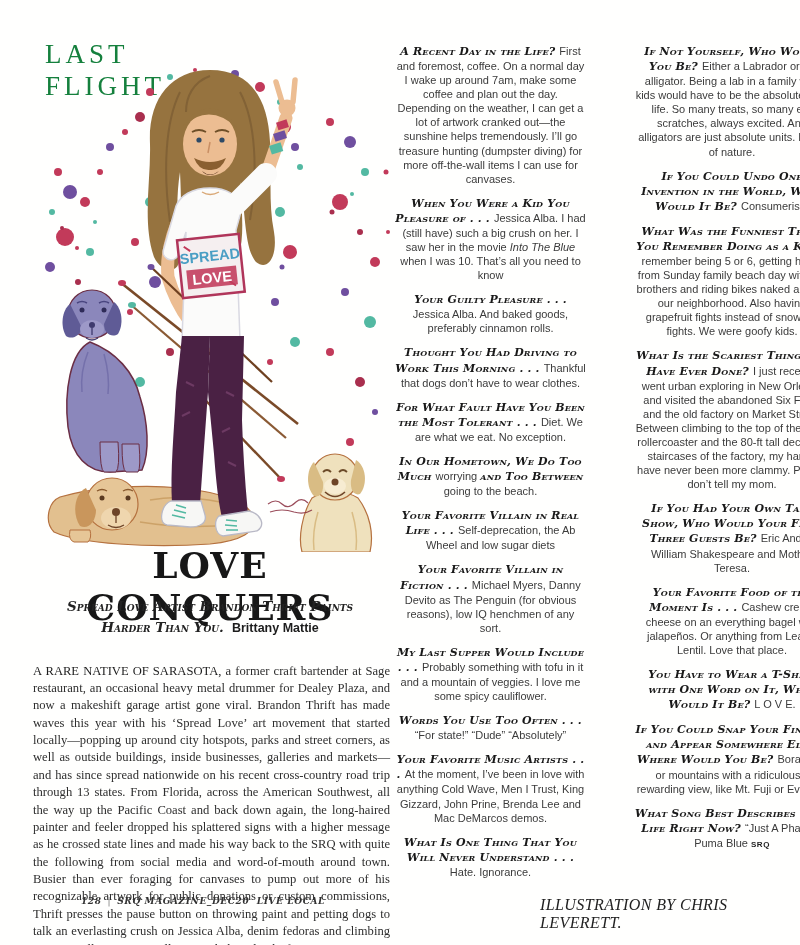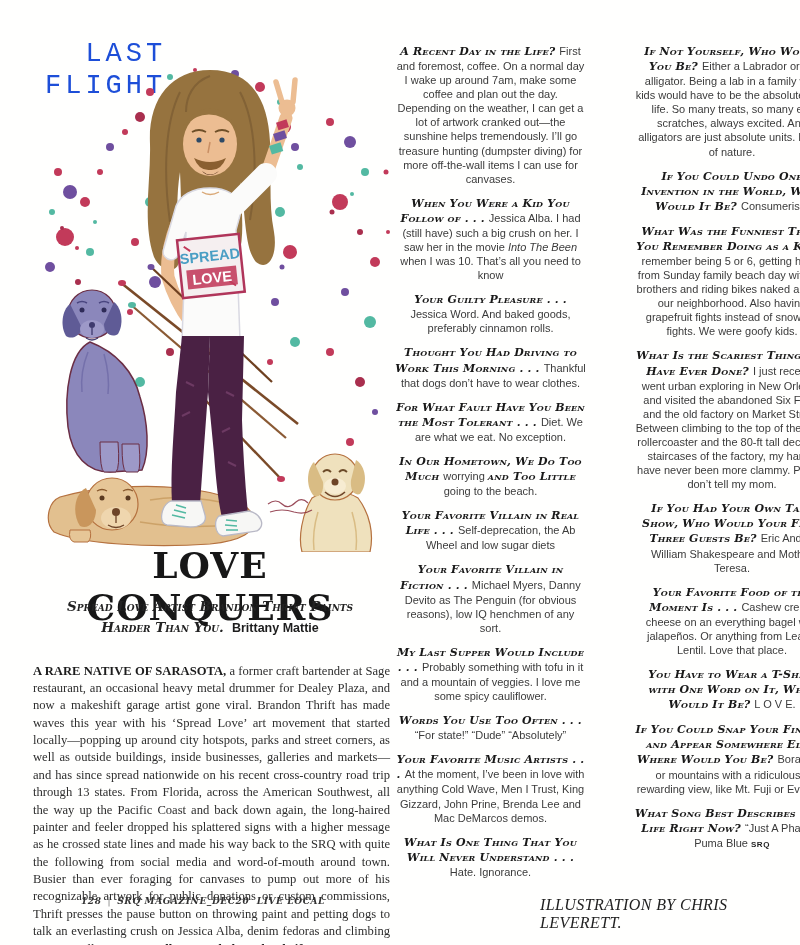"LAST" .kicker { color: #1d4ed8 -> #15803d; font-family: Liberation Mono, monospace -> Liberation Serif, serif; text-align: right -> none }
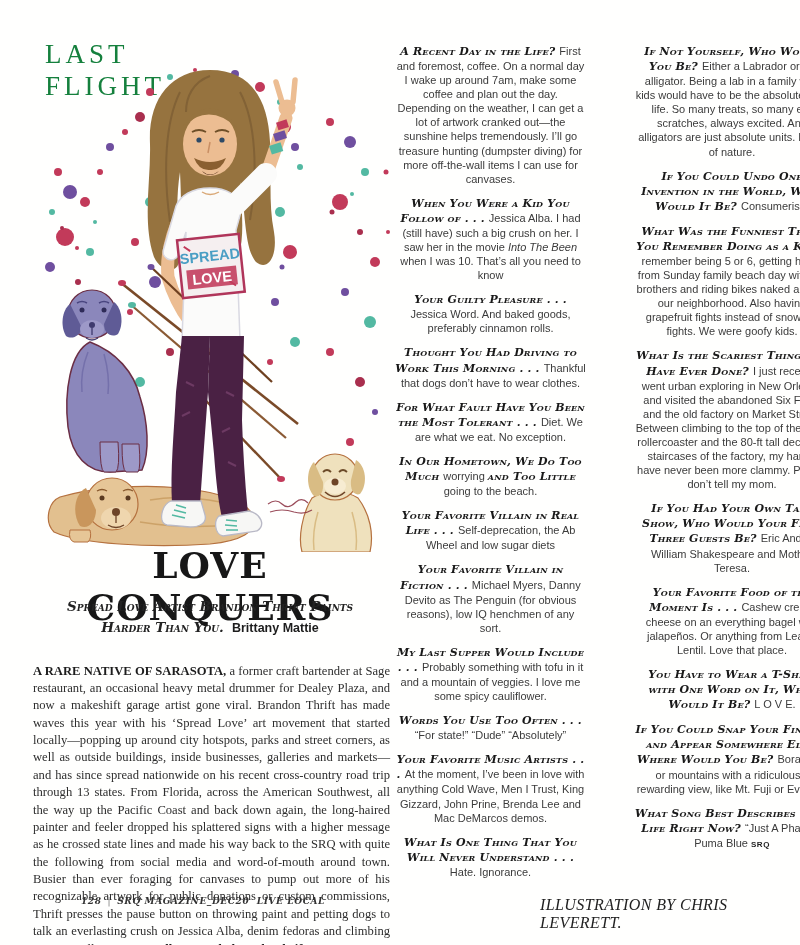"When You Were a Kid" span.seg-q { text: Follow -> Pleasure }
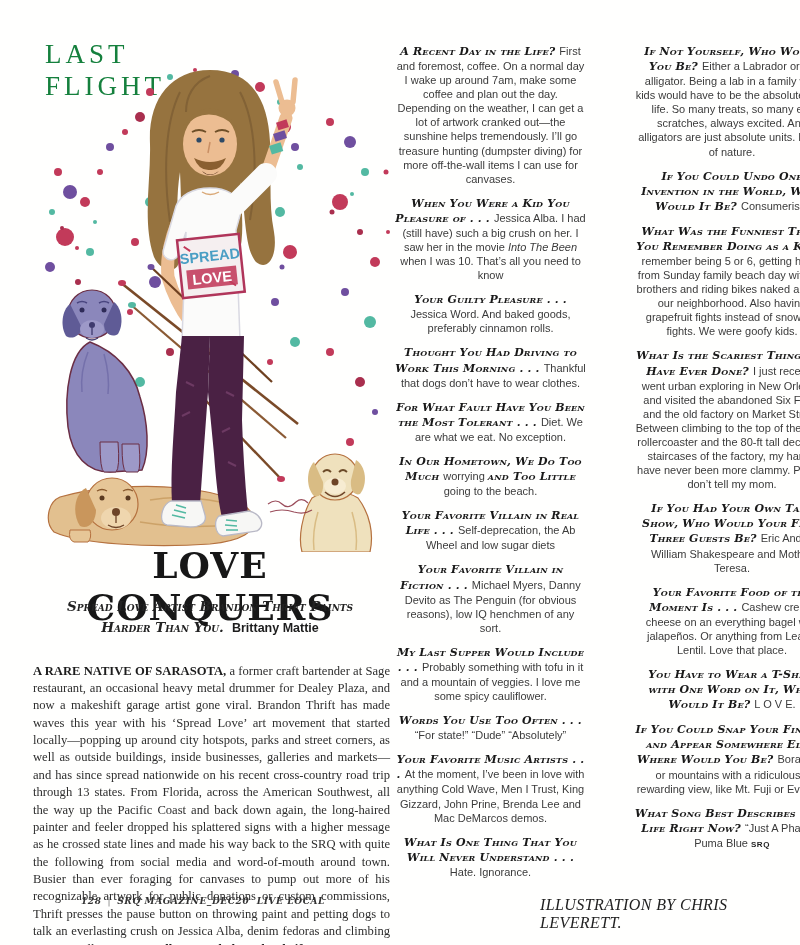"Into The Been" span.seg-i { text: Been -> Blue }
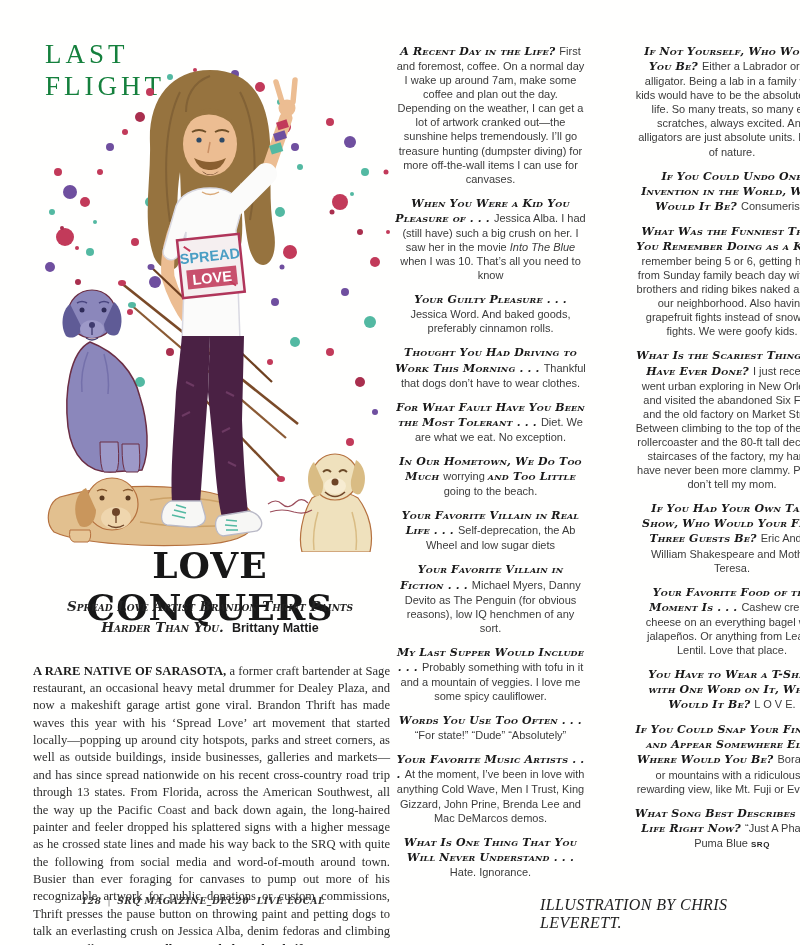"Jessica Word. And baked goods," span.seg-a { text: Word -> Alba }
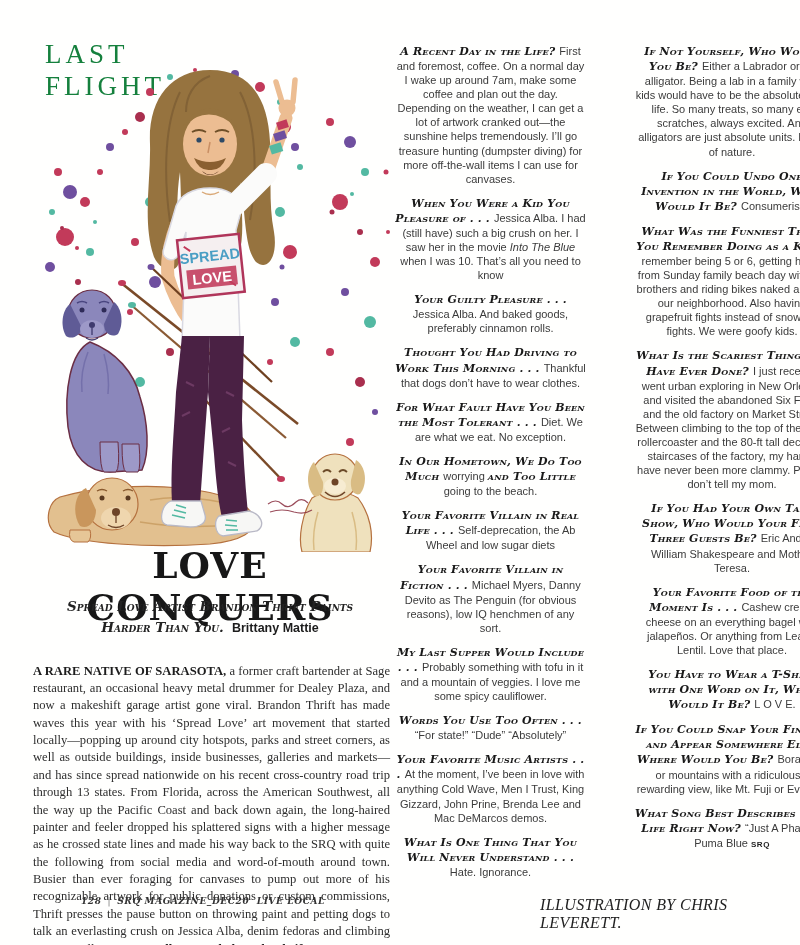"and Too Little" span.seg-q { text: Little -> Between }
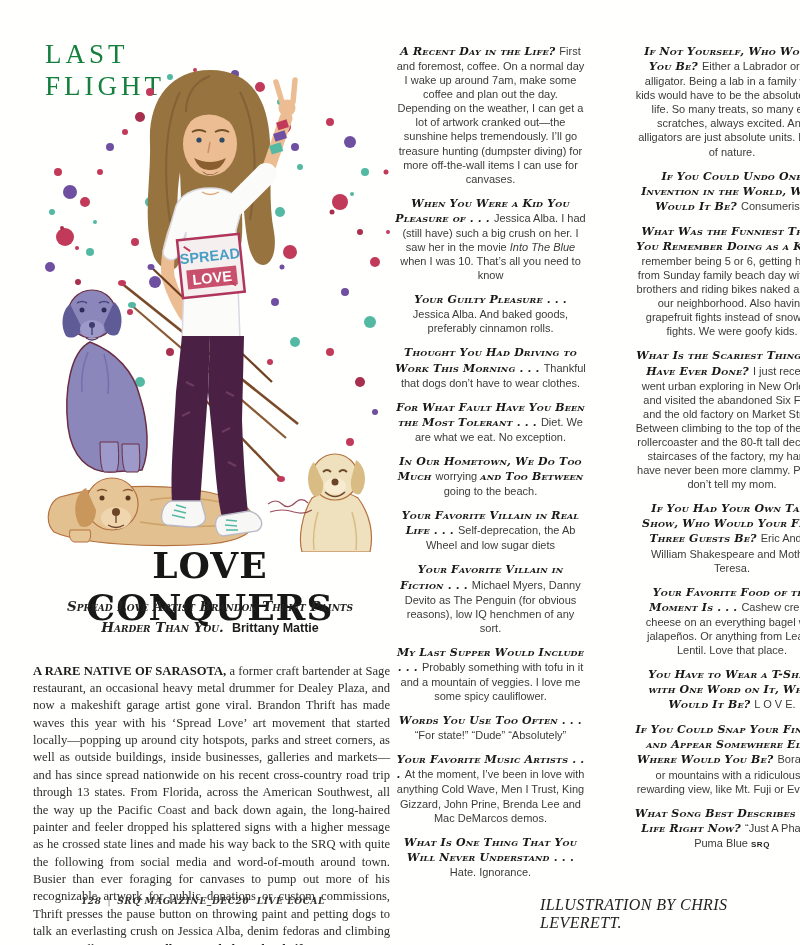"A RARE NATIVE OF SARASOTA," .seg-lead { font-weight: bold -> normal }
